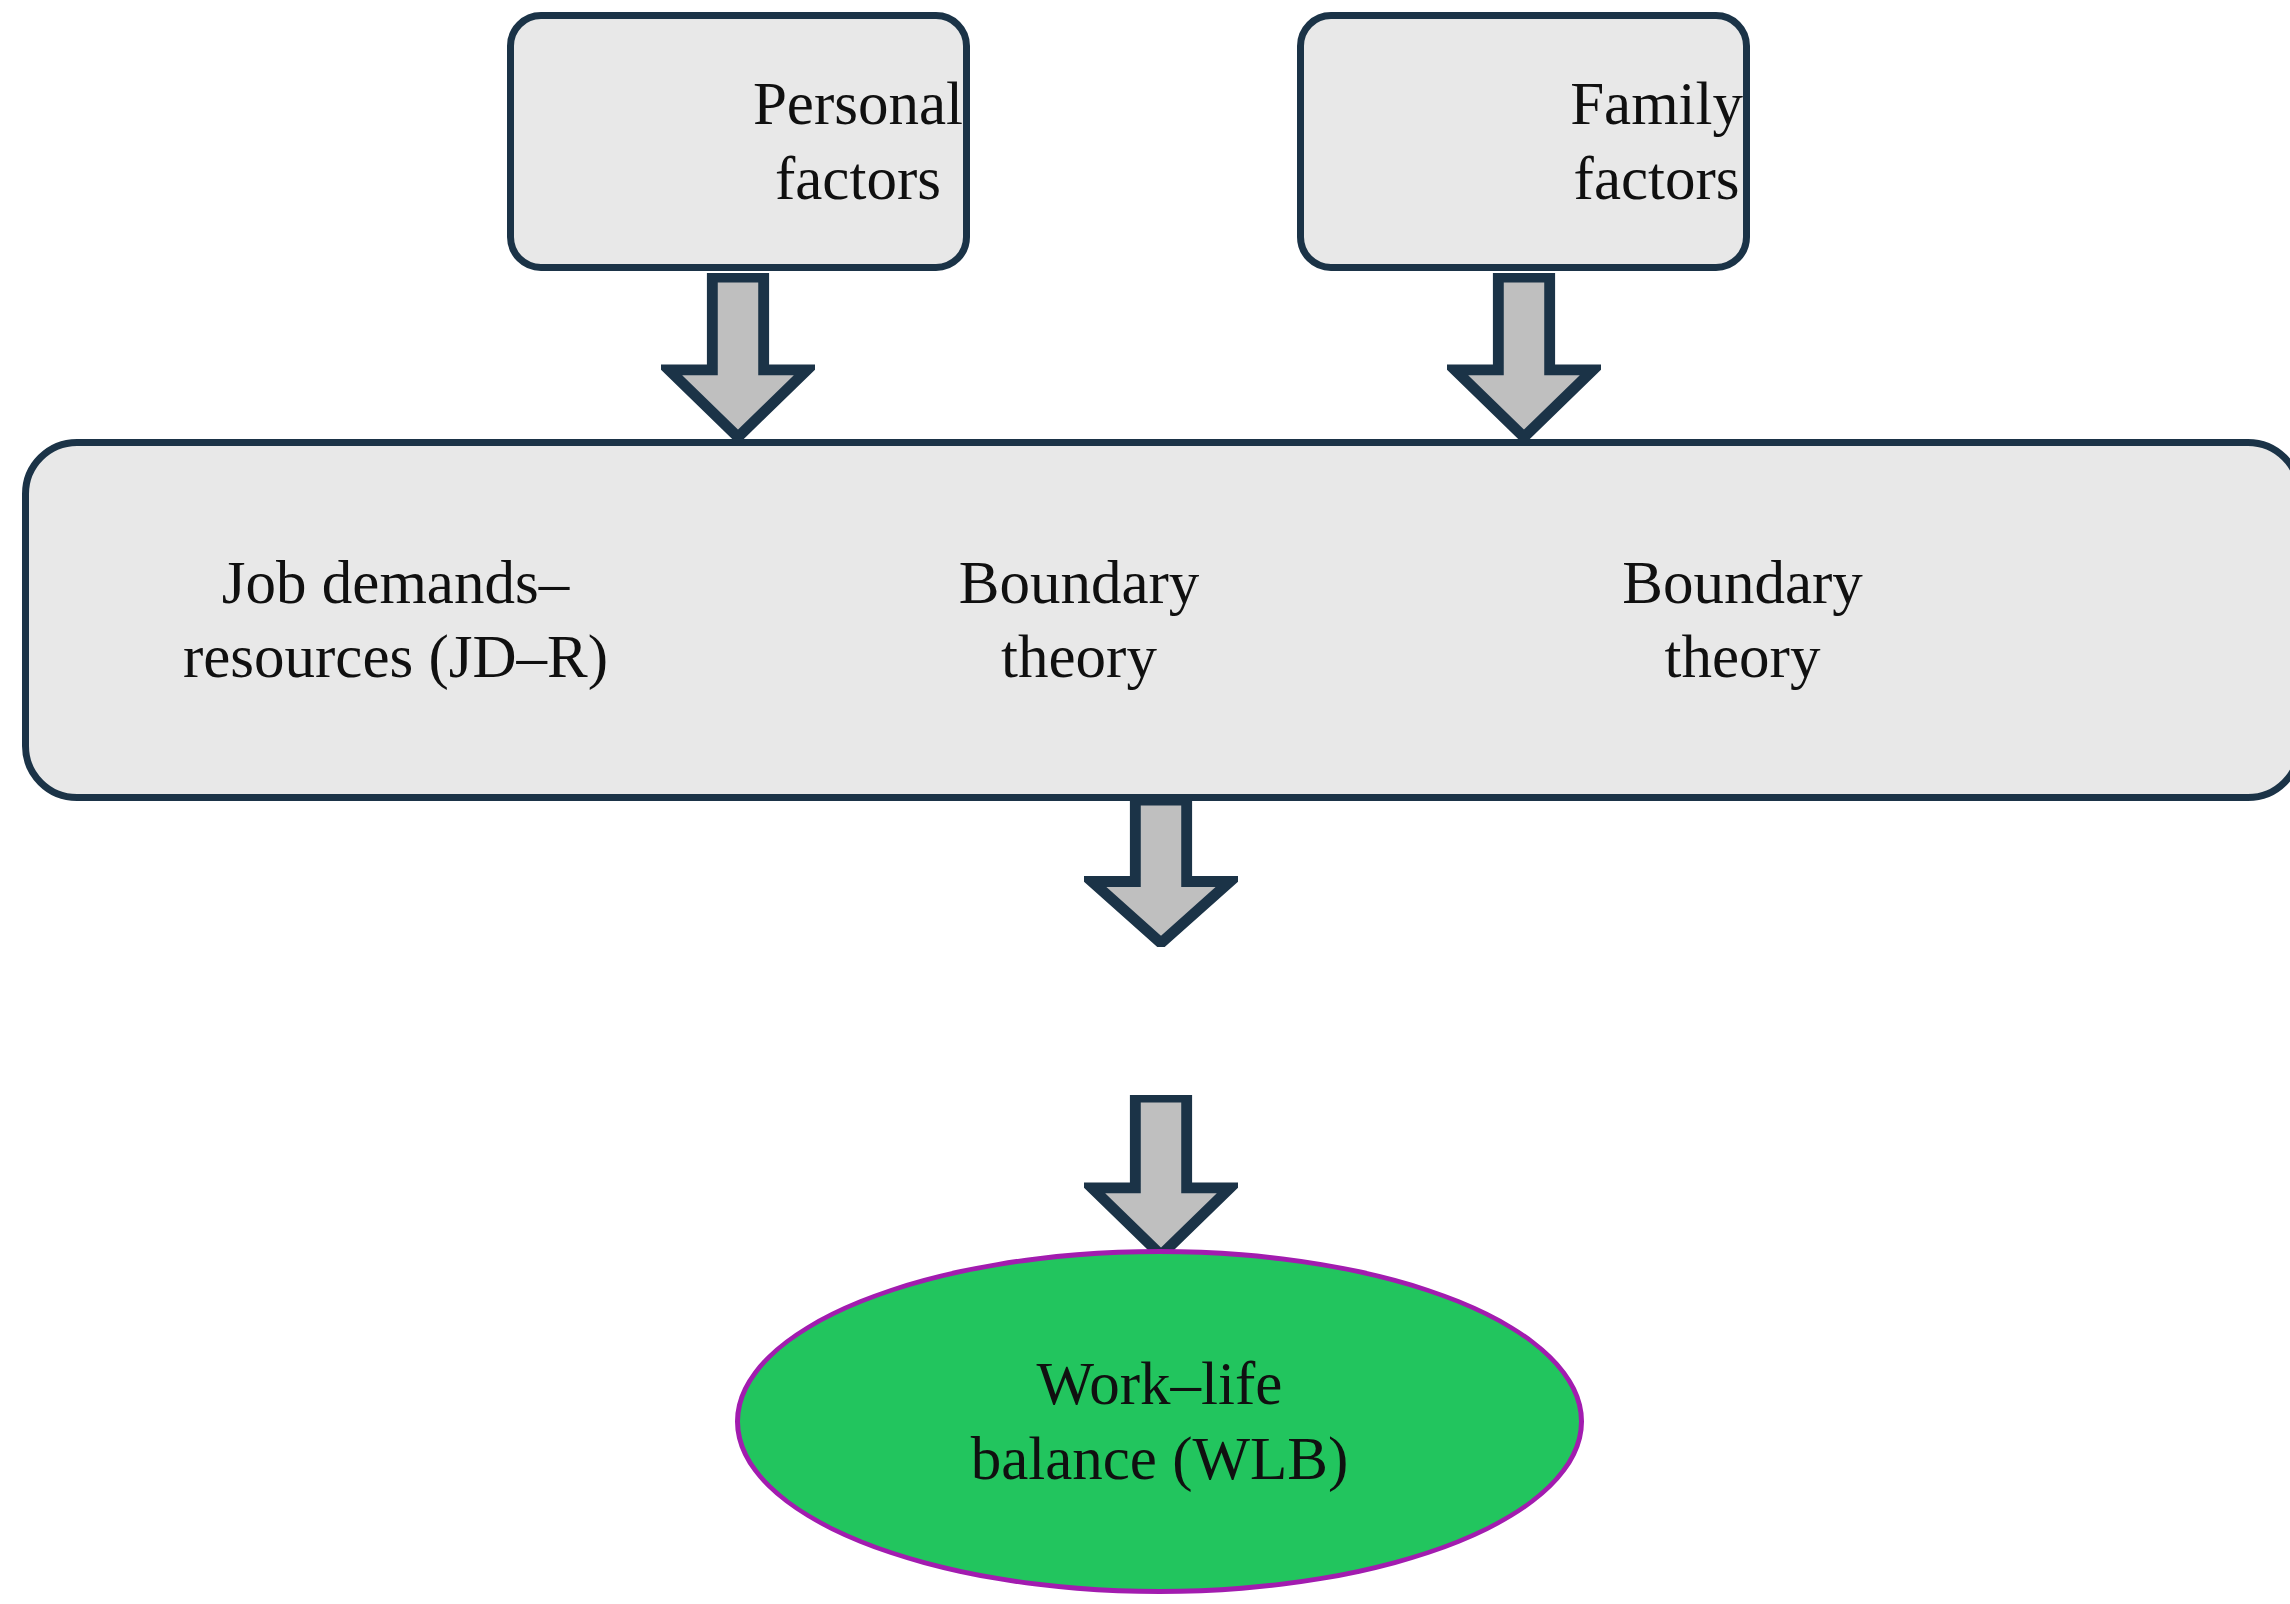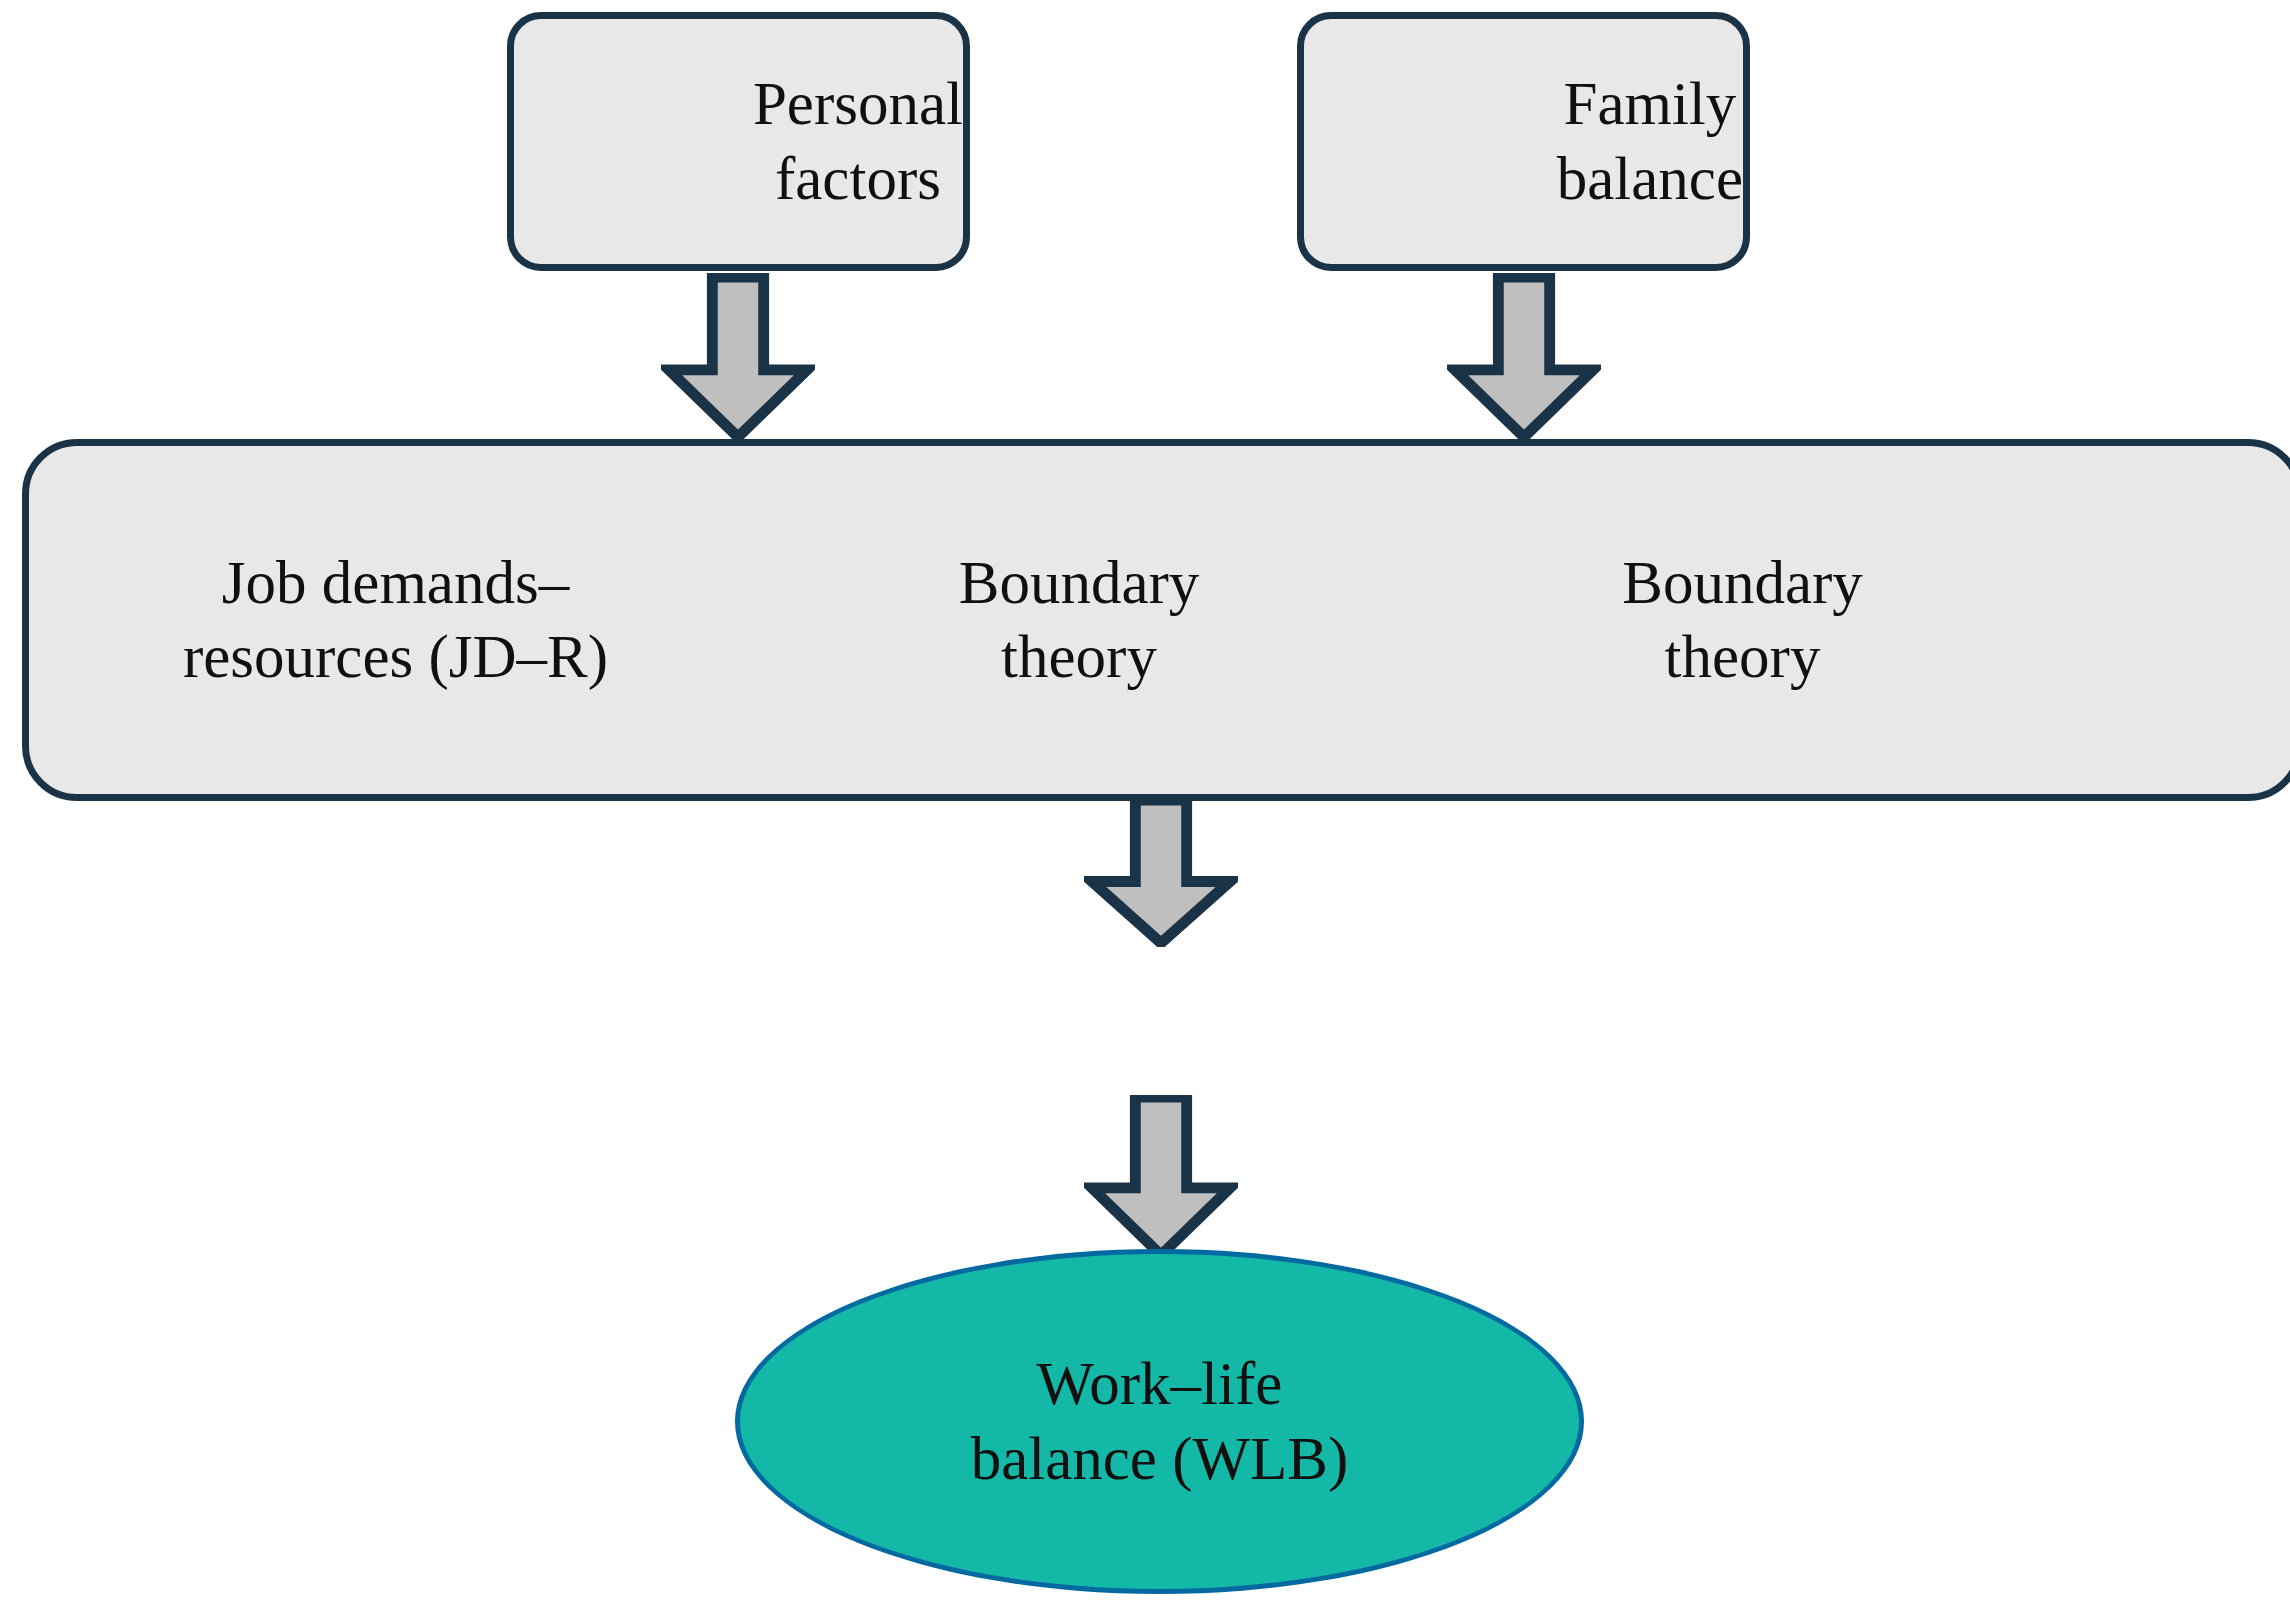"Family" span.box-label { text: balance -> factors }
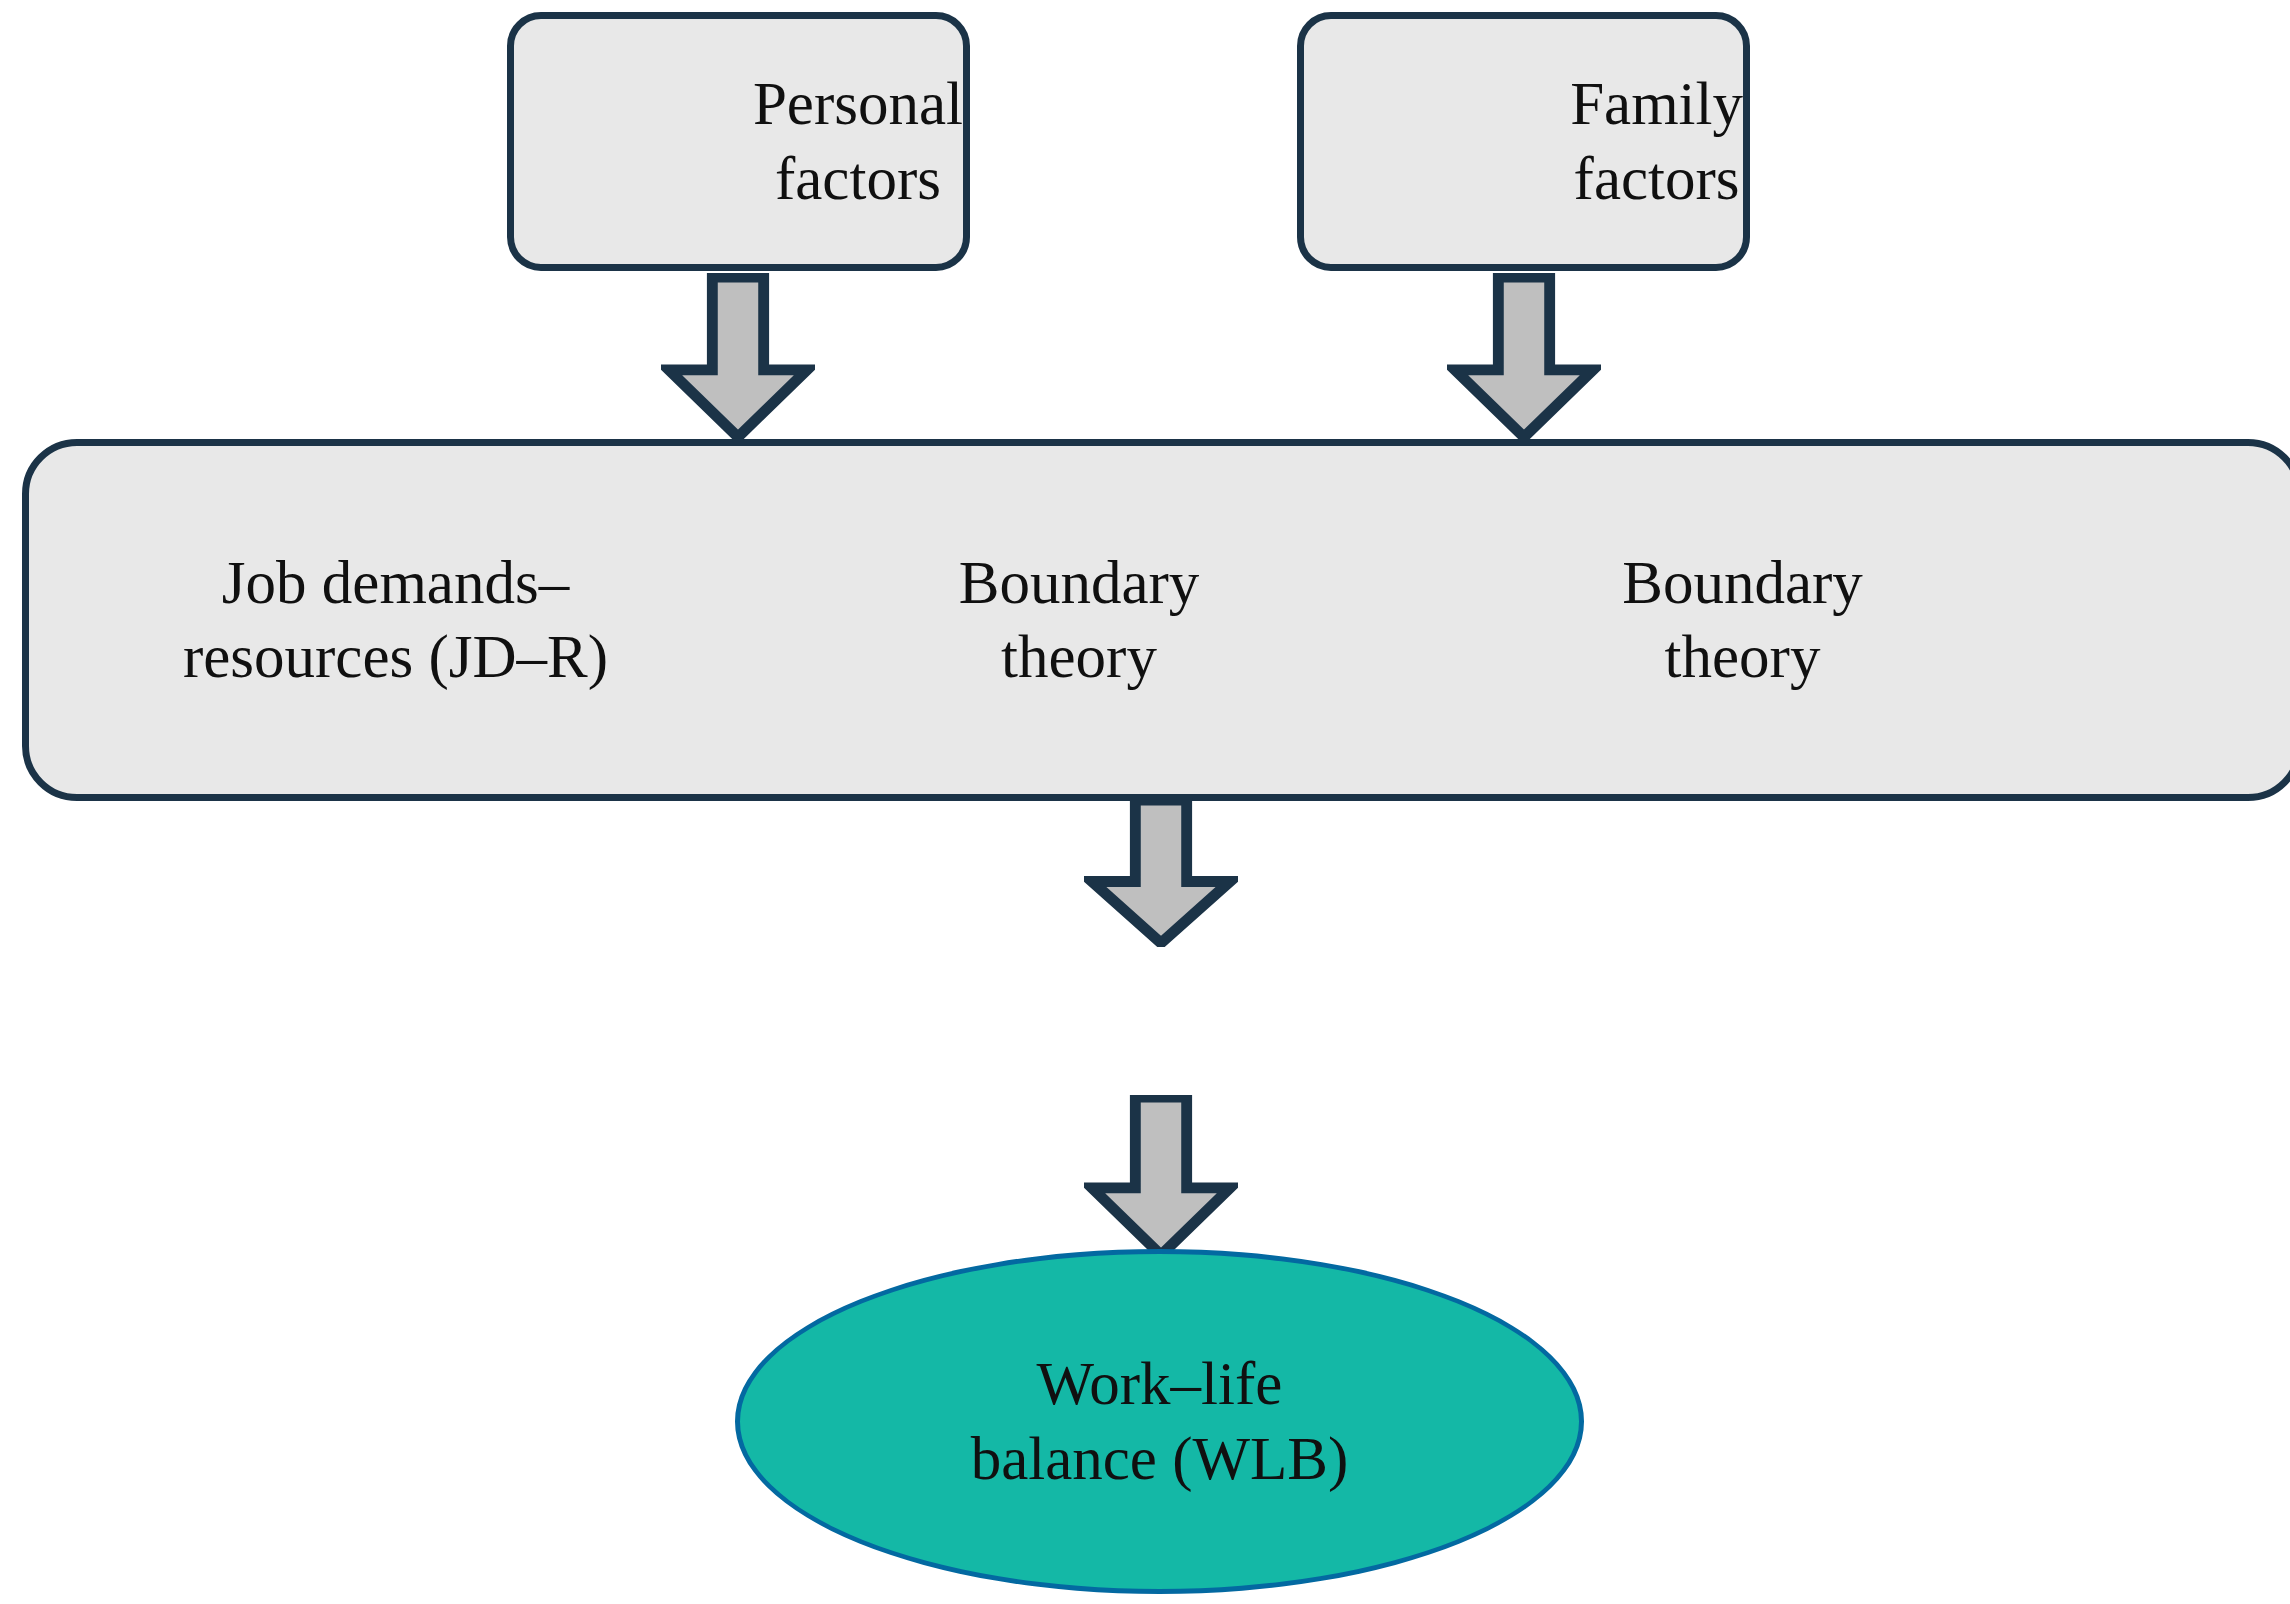"Work–life" .ellipse-outcome { background: #14b8a6 -> #22c55e; border: 5px solid #0369a1 -> 5px solid #a21caf }
